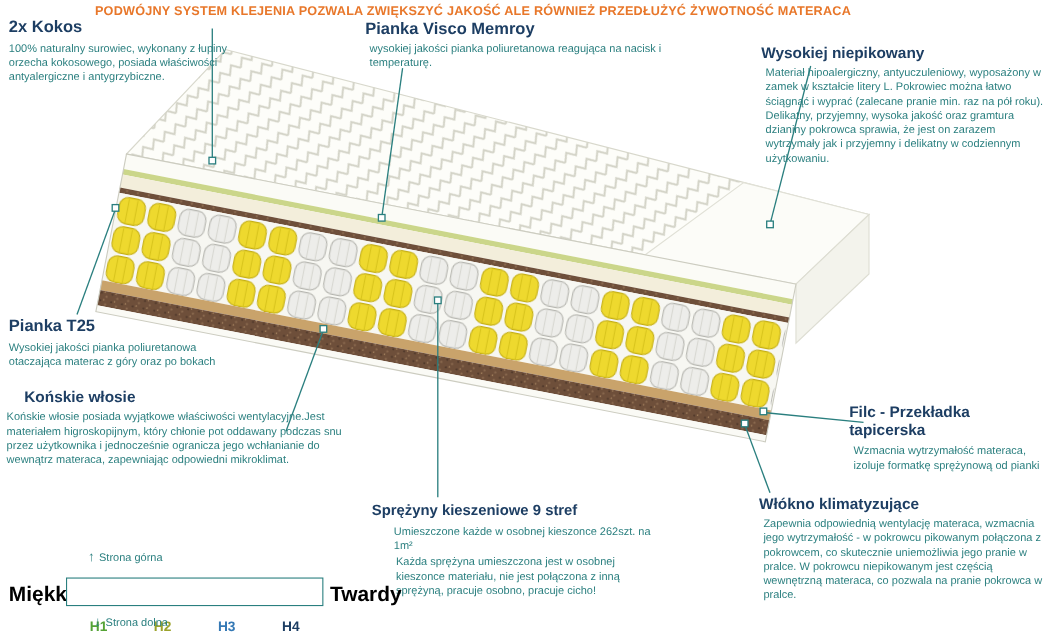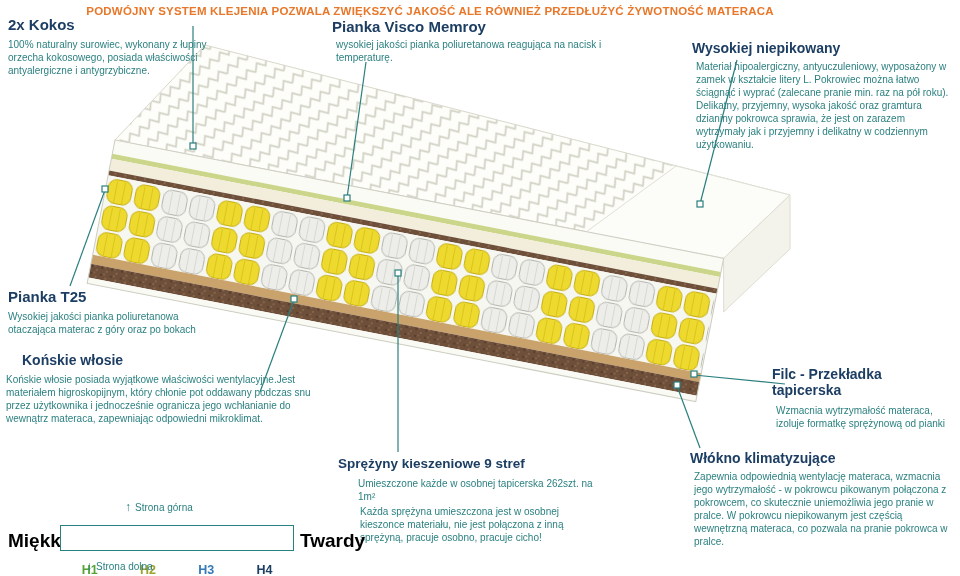"Umieszczone każde w osobnej tapicerska" div.abs { text: tapicerska -> kieszonce }
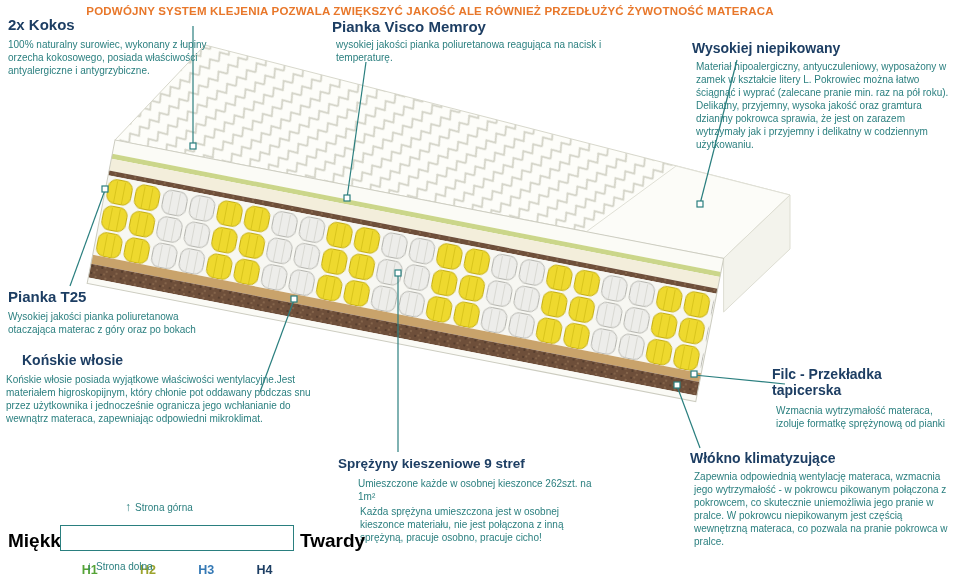"↑ Strona górna" div.abs { margin-left: 45px -> none }
